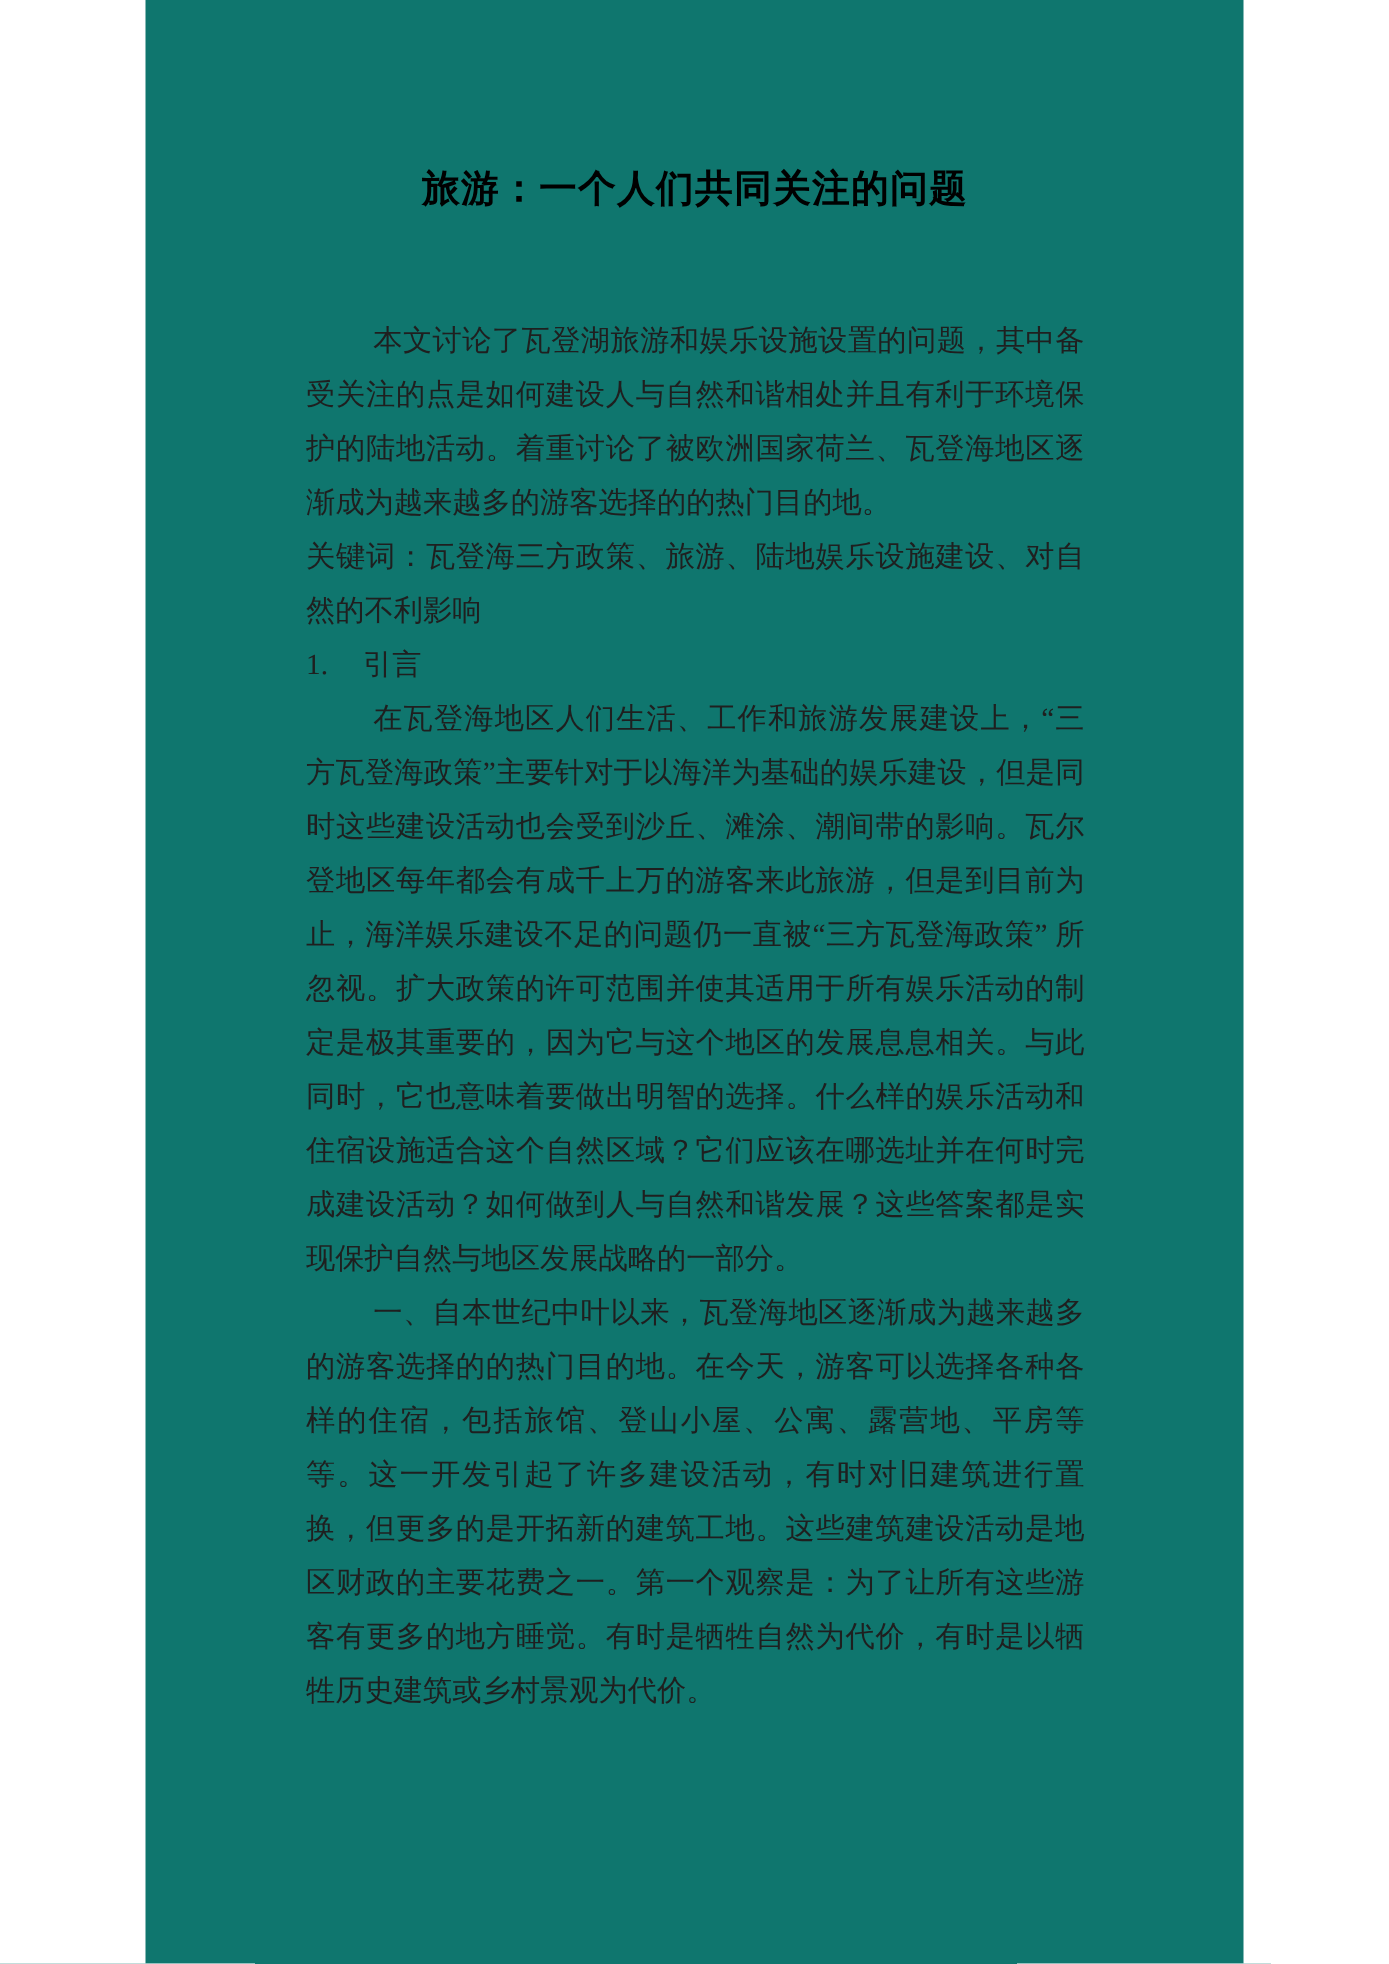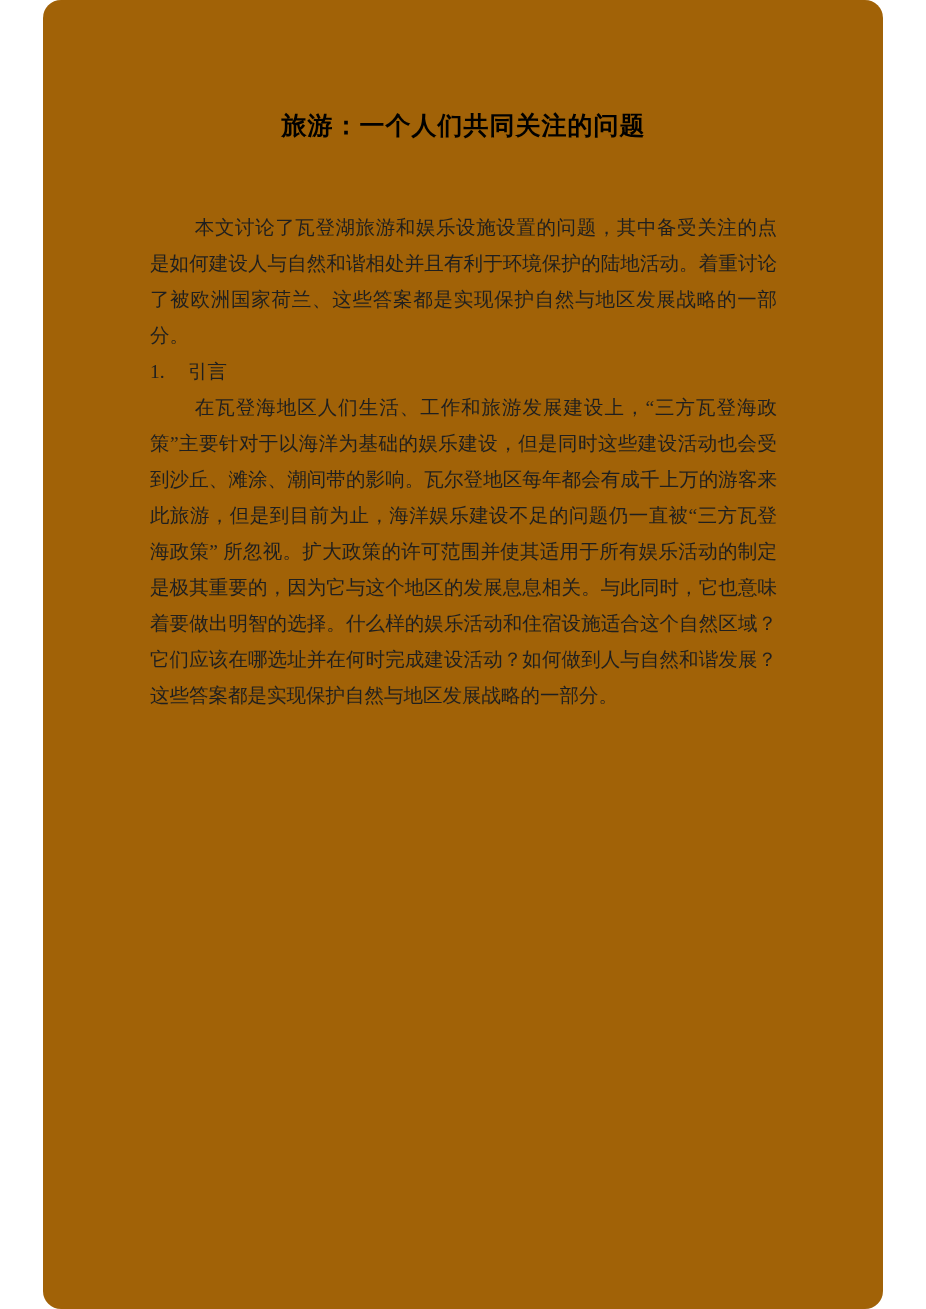"旅游：一个人们共同关注的问题" .page { background: #a16207 -> #0f766e; border-radius: 18px -> none; width: 840px -> 732px }
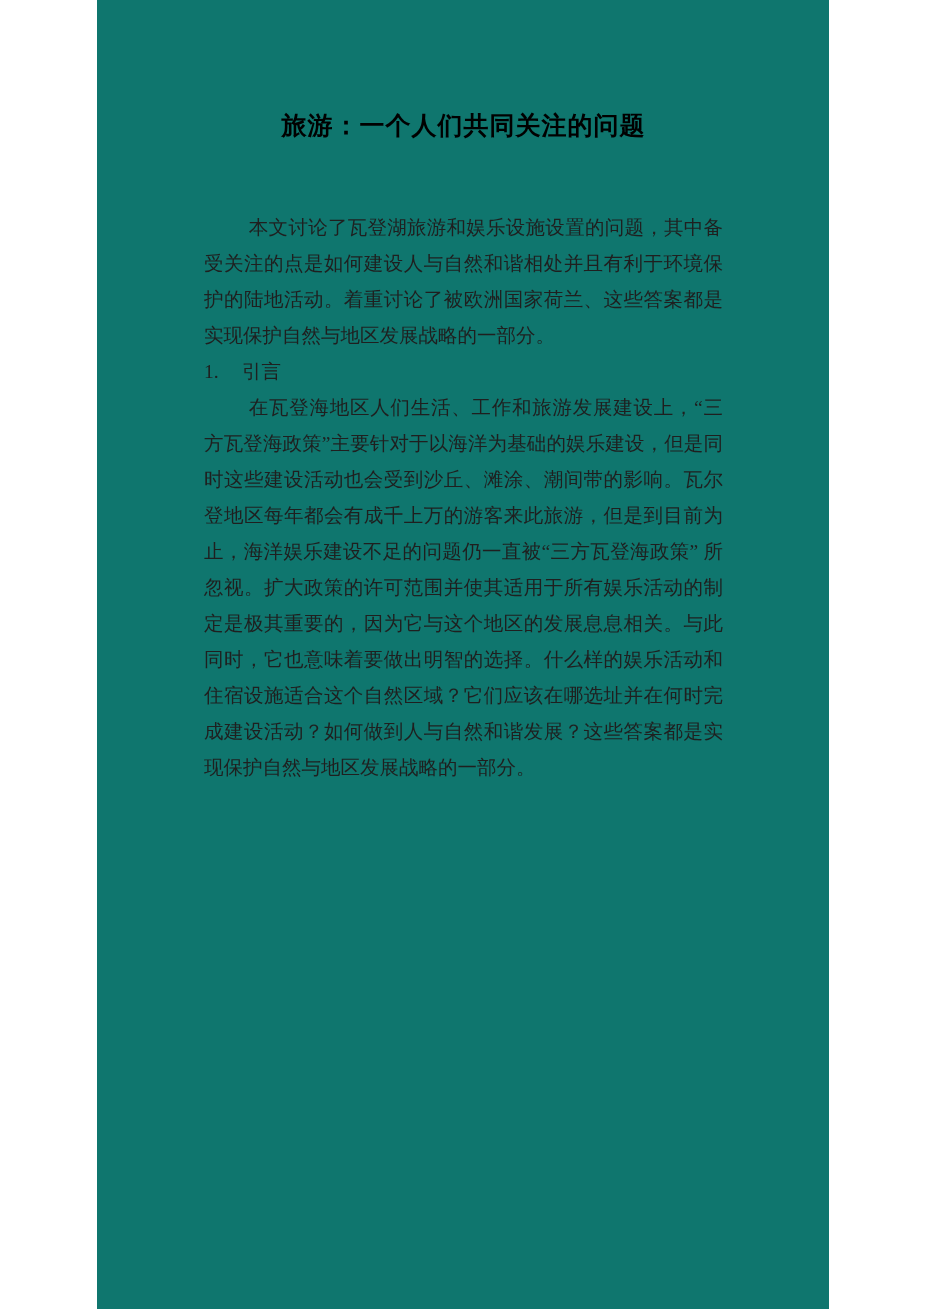"本文讨论了瓦登湖旅游和娱乐设施设置的问题，其中备受关注的点是如何建设人与自然和谐" p.body-para { text: 这些答案都是实现保护自然与地区发展战略的一部分 -> 瓦登海地区逐渐成为越来越多的游客选择的的热门目的地 }
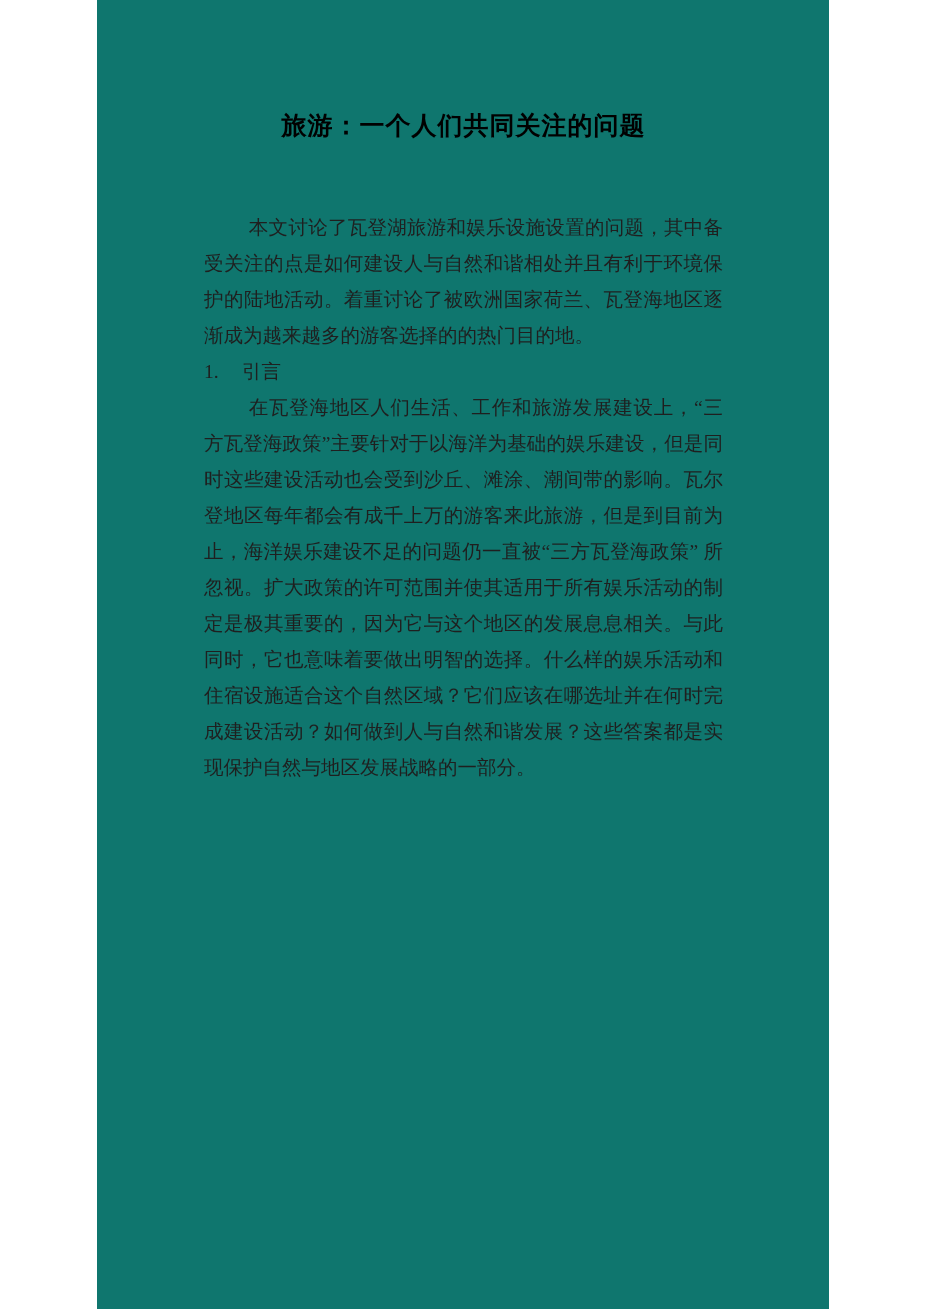"关键词：瓦登海三方政策、旅游、陆地娱乐设施建设、对自然的不利影响" p.flush-para { html: none -> <p>关键词：瓦登海三方政策、旅游、陆地娱乐设施建设、对自然的不利影响</p> }
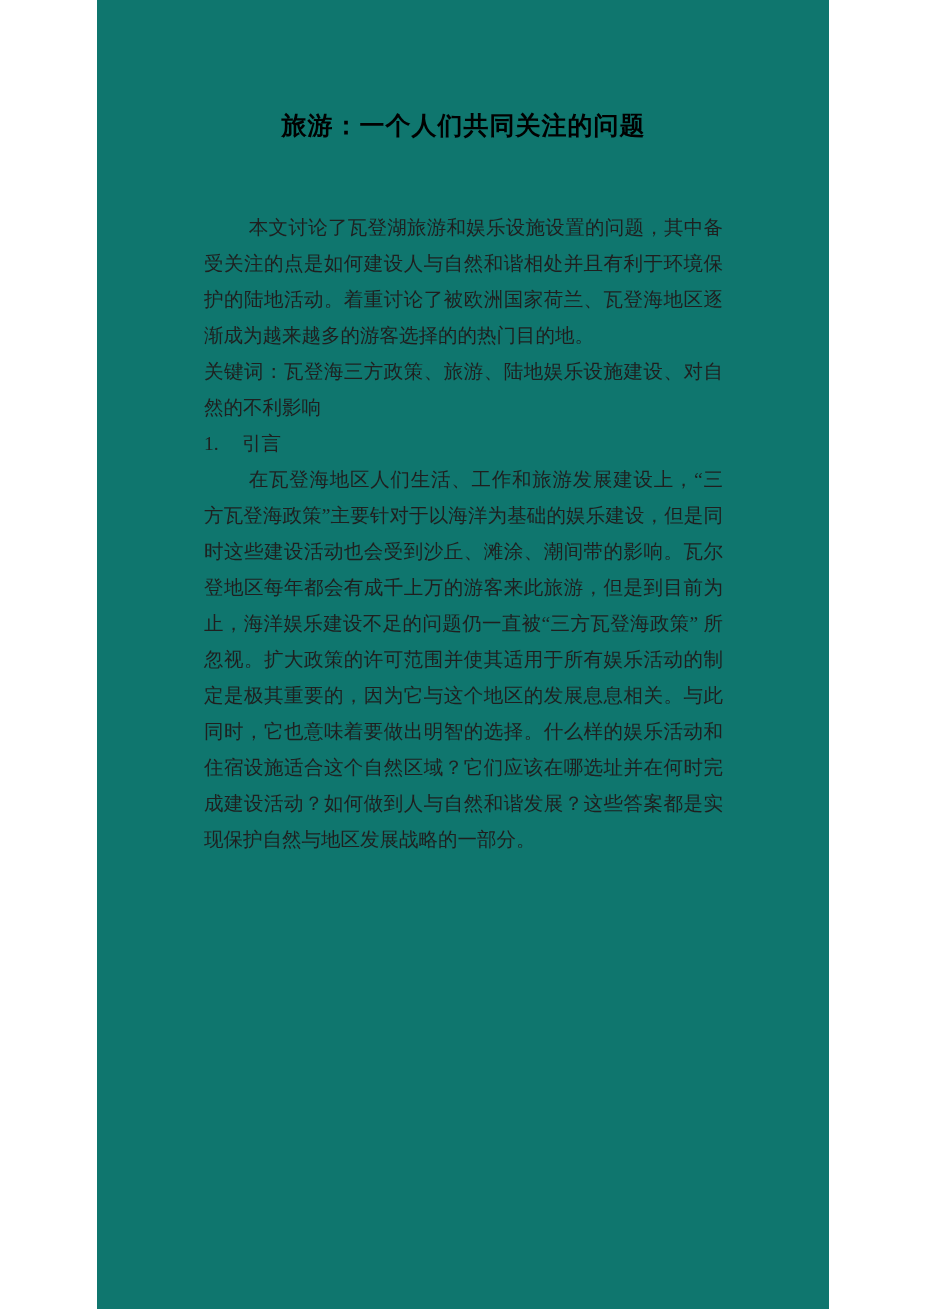"一、自本世纪中叶以来，瓦登海地区逐渐成为越来越多的游客选择的的热门目的地。在今天" p.body-para { html: none -> <p>一、自本世纪中叶以来，瓦登海地区逐渐成为越来越多的游客选择的的热门目的地。在今天，游客可以选择各种各样的住宿，包括旅馆、登山小屋、公寓、露营地、平房等等。这一开发引起了许多建设活动，有时对旧建筑进行置换，但更多的是开拓新的建筑工地。这些建筑建设活动是地区财政的主要花费之一。第一个观察是：为了让所有这些游客有更多的地方睡觉。有时是牺牲自然为代价，有时是以牺牲历史建筑或乡村景观为代价。</p> }
